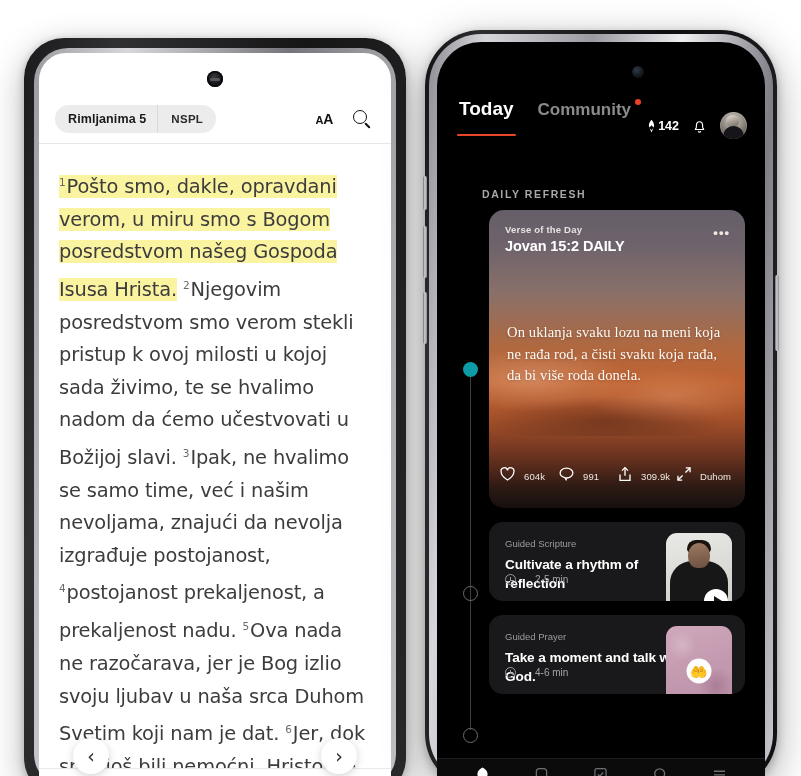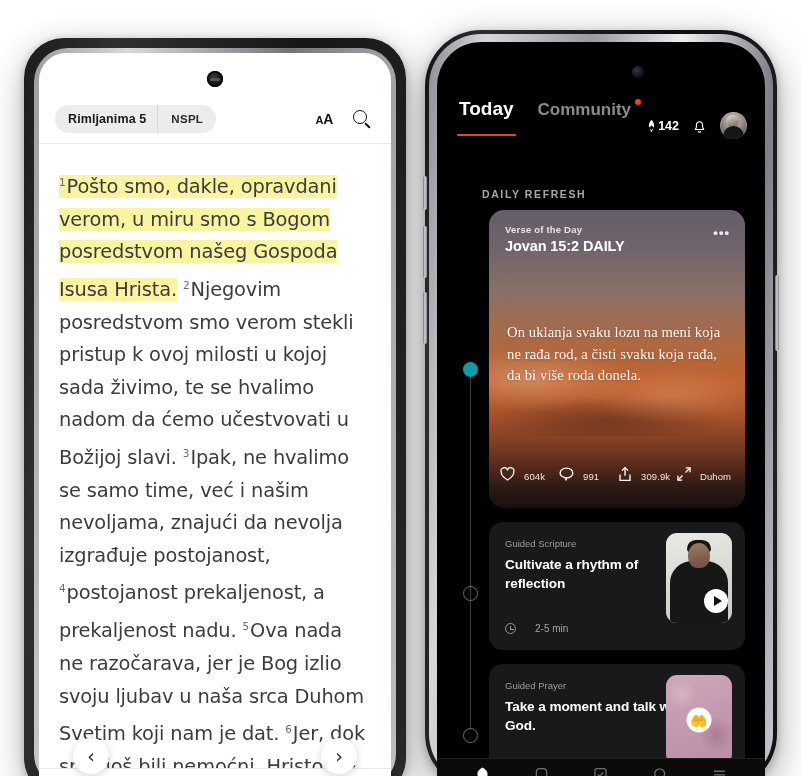"Guided Scripture" .icard { height: 128px -> 79px }
